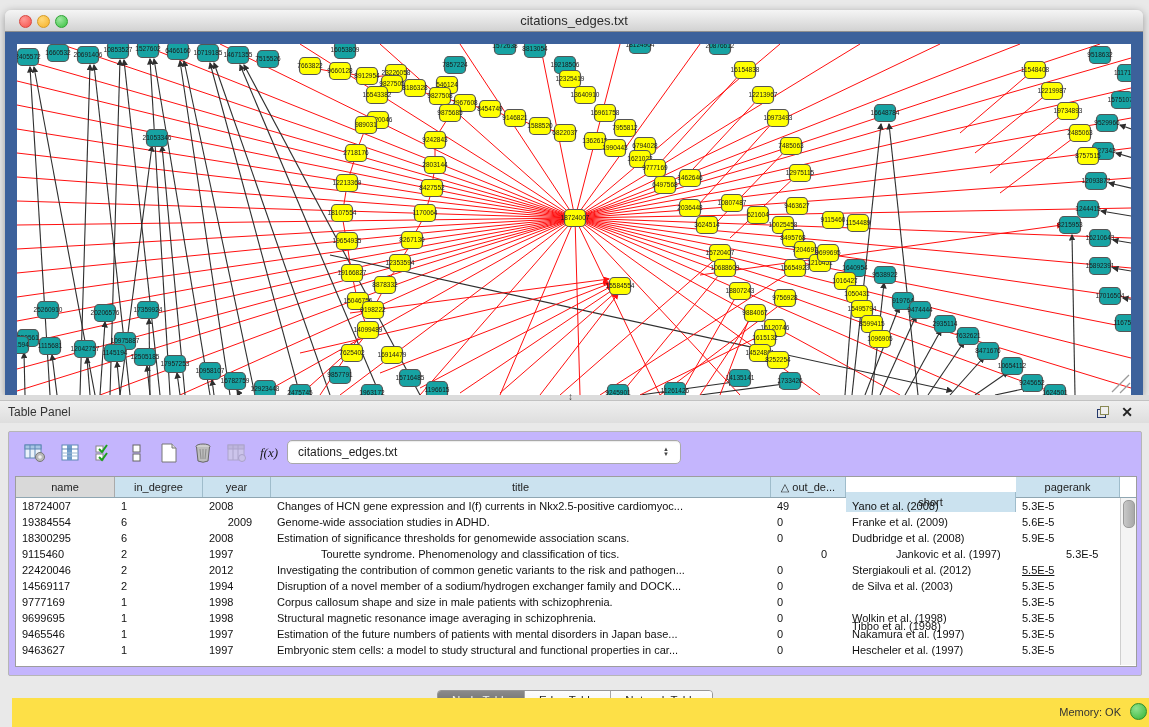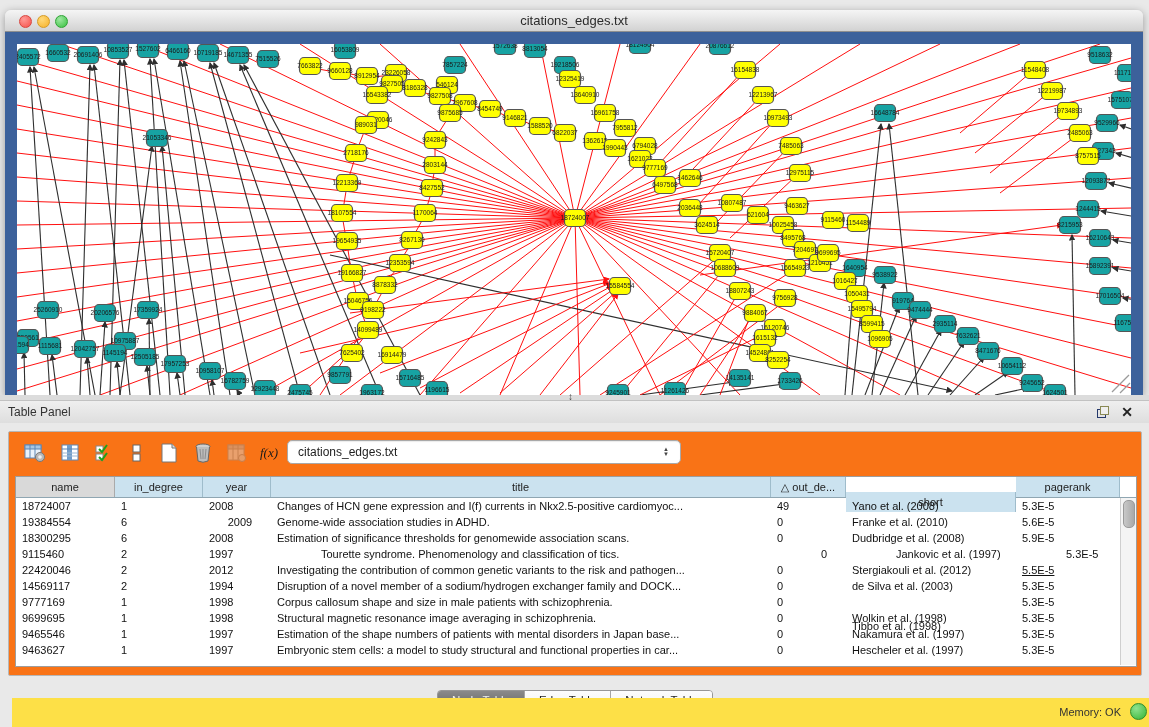"f(x)" #tool-panel { background: #f97316 -> #c4b5fd }
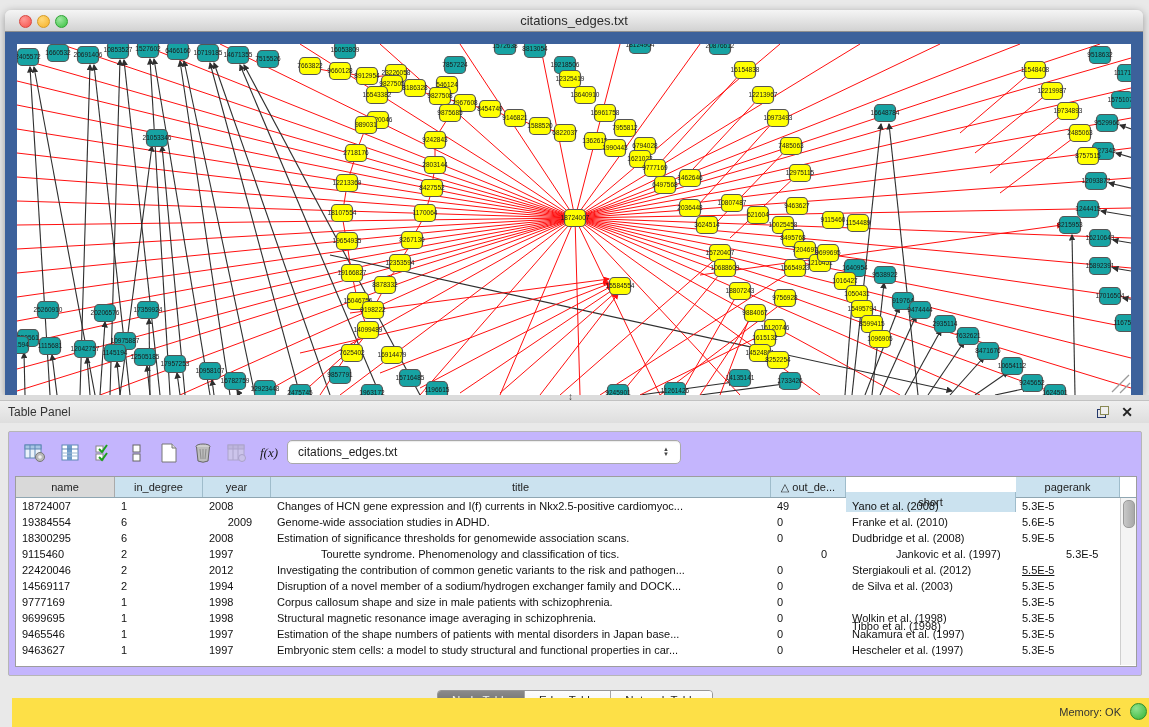"Franke et al. (2010)" div.td { text: 2010 -> 2009 }
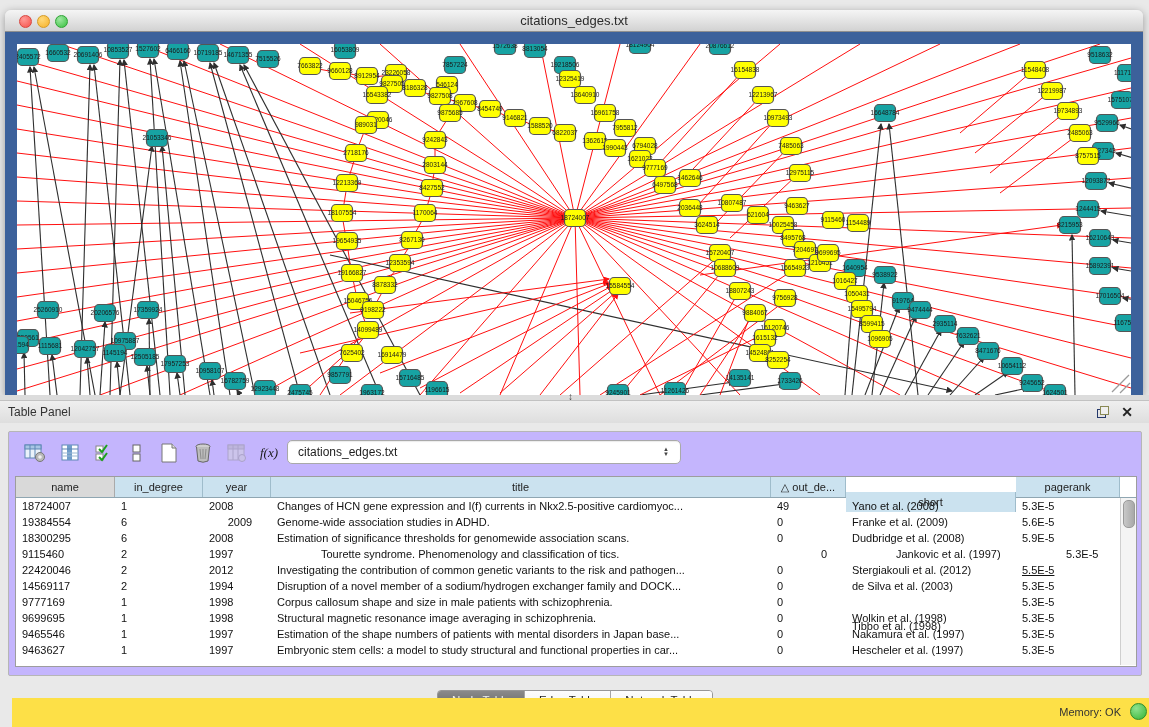"Estimation of the shape numbers" div.td { text: shape -> future }
